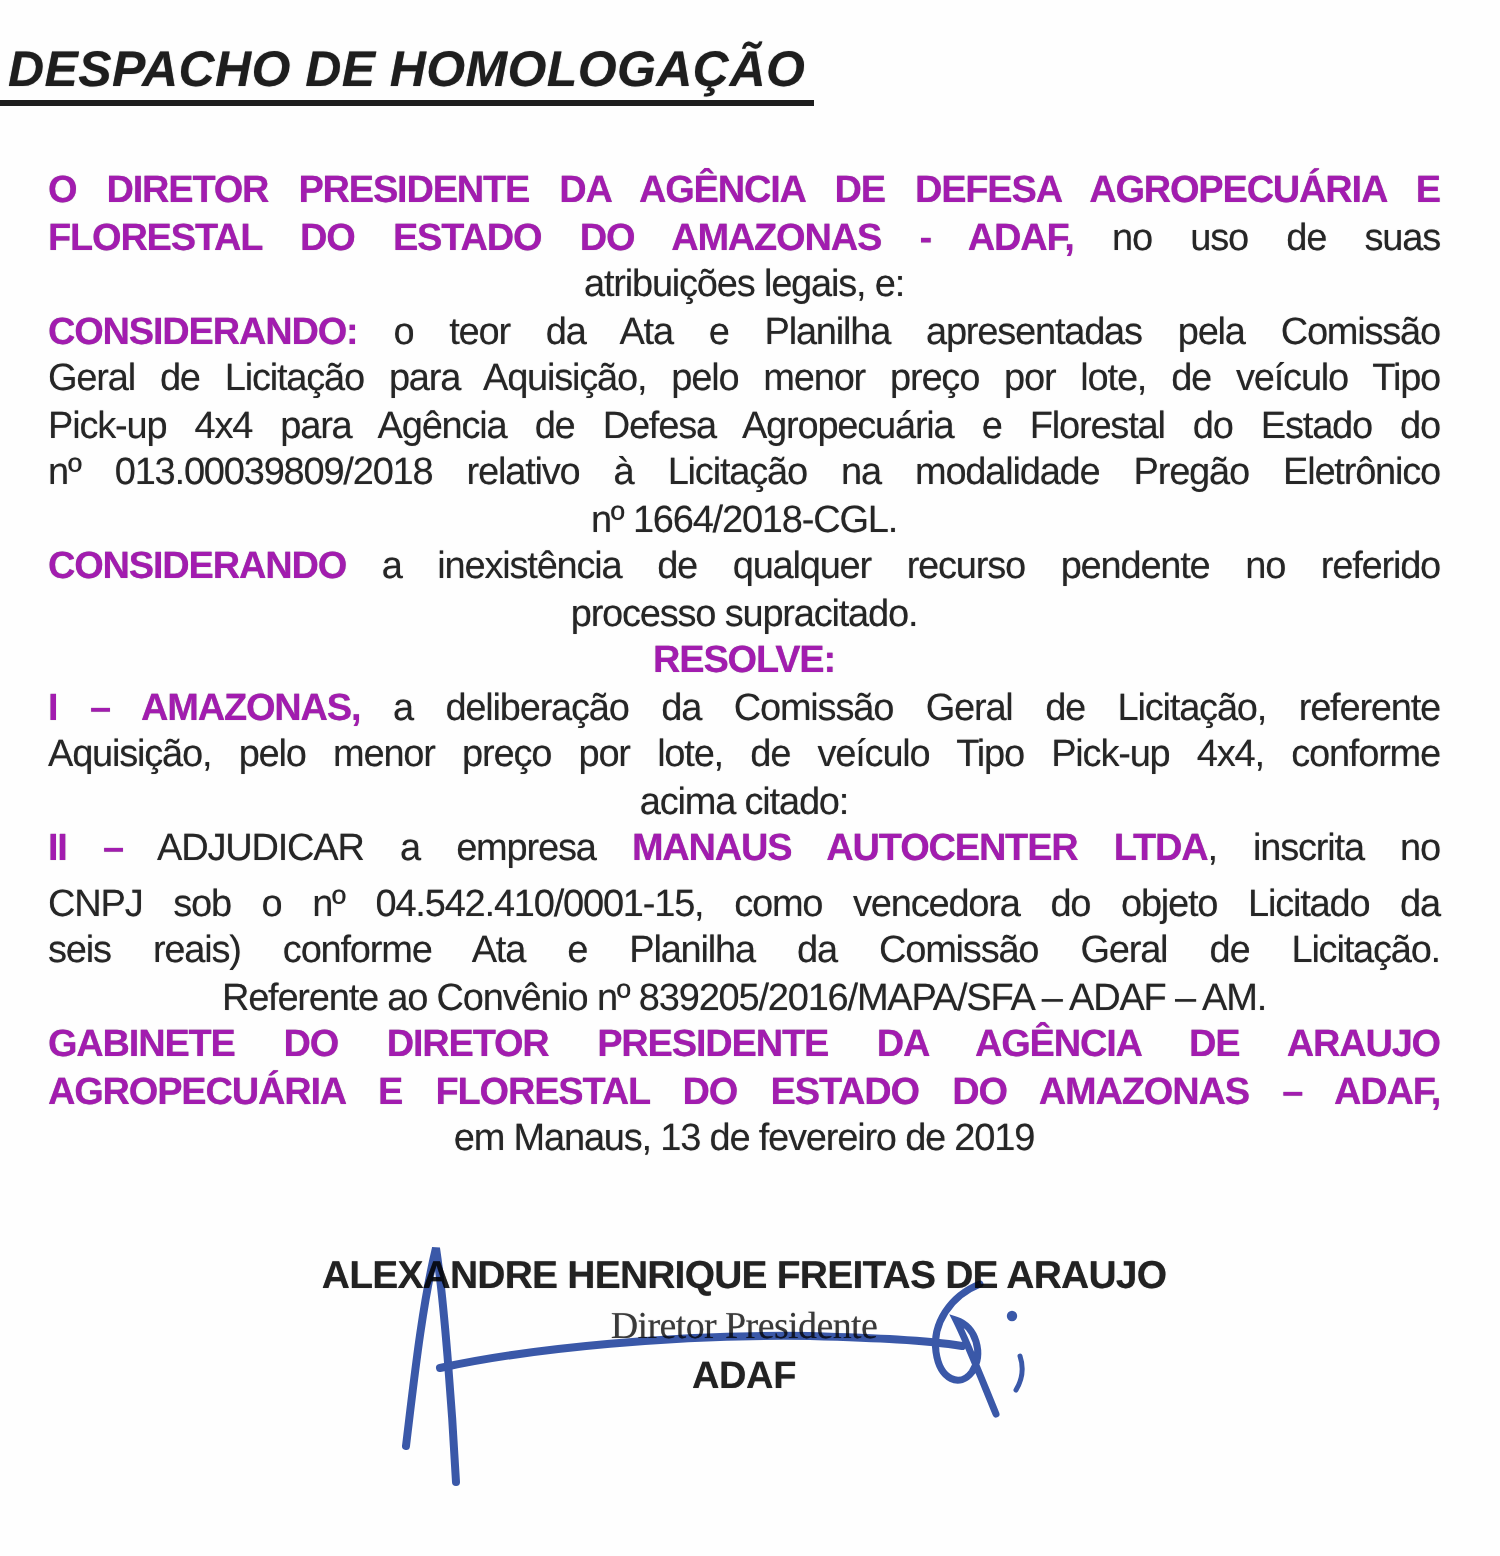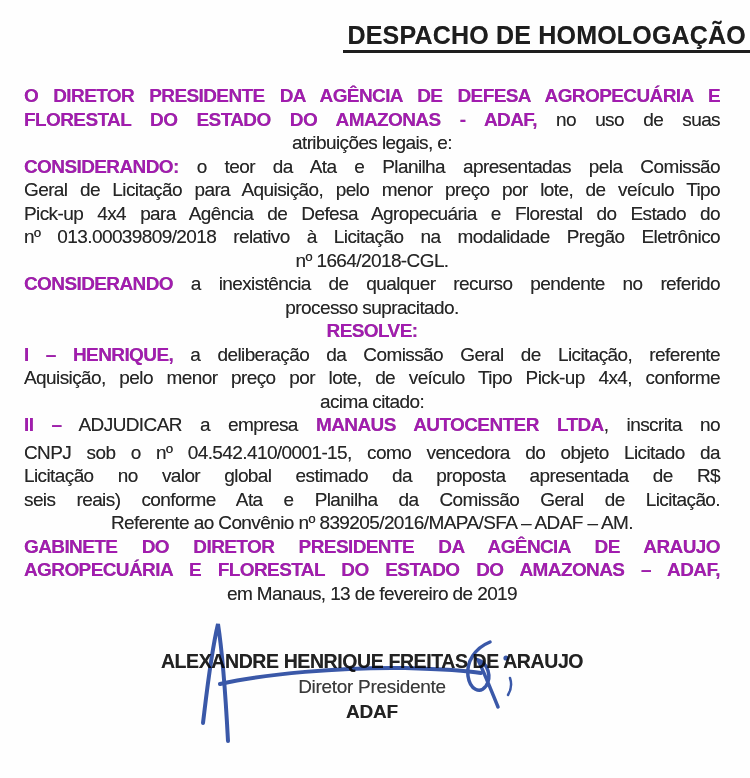"DESPACHO DE HOMOLOGAÇÃO" .title-wrap { font-style: none -> italic; text-align: right -> left }
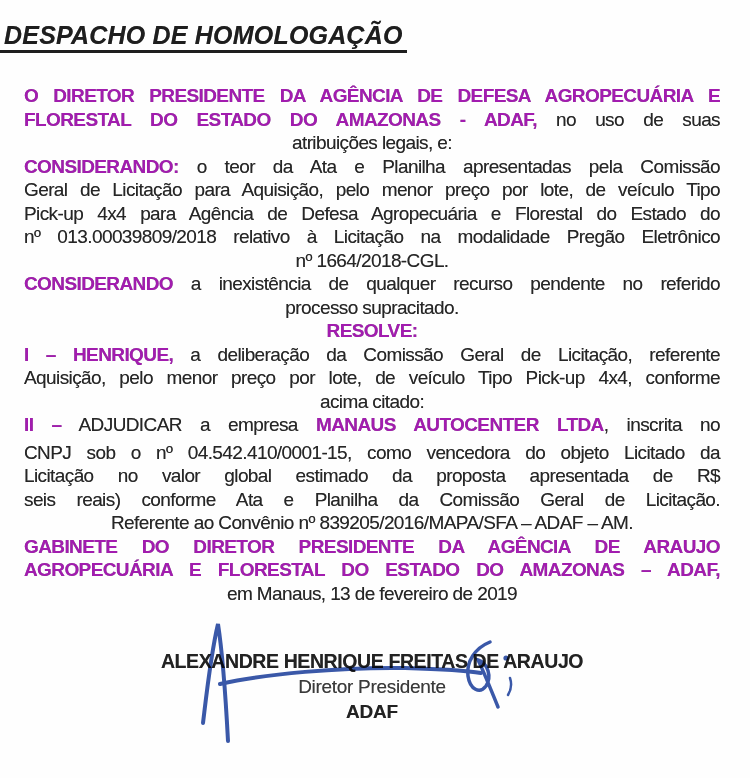"I – HENRIQUE," b { text: HENRIQUE -> AMAZONAS }
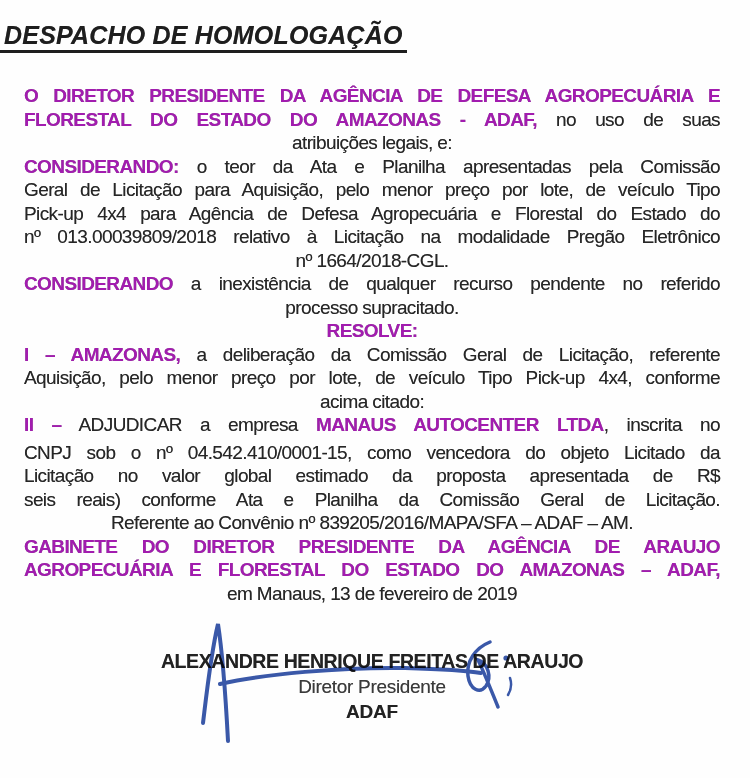"Licitação no valor global estimado" div.ln { html: <div><span>Licitação no valor global estimado da proposta apresentada de R$</span></div> -> none }
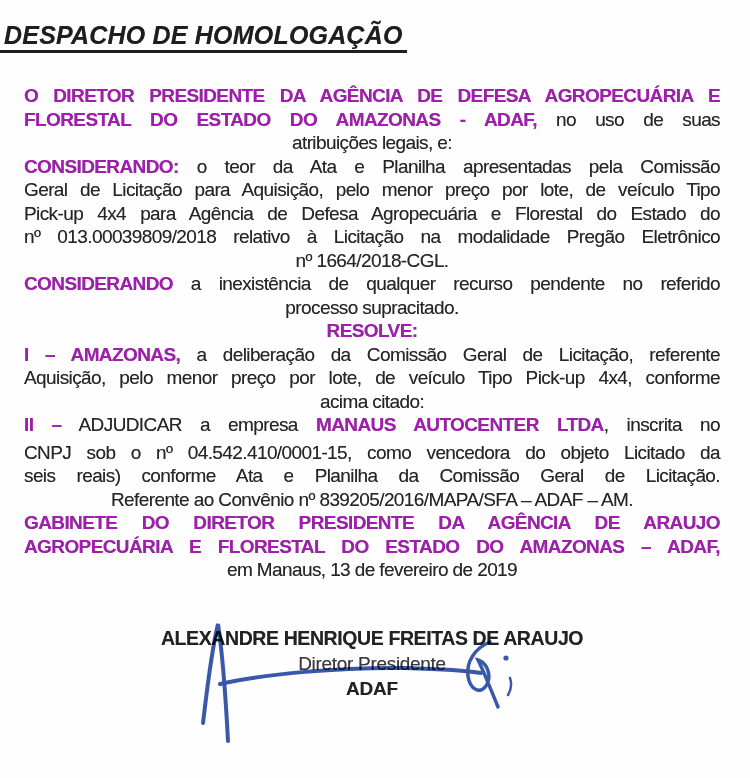"Diretor Presidente" .sig-role { font-family: none -> Liberation Serif, serif }
